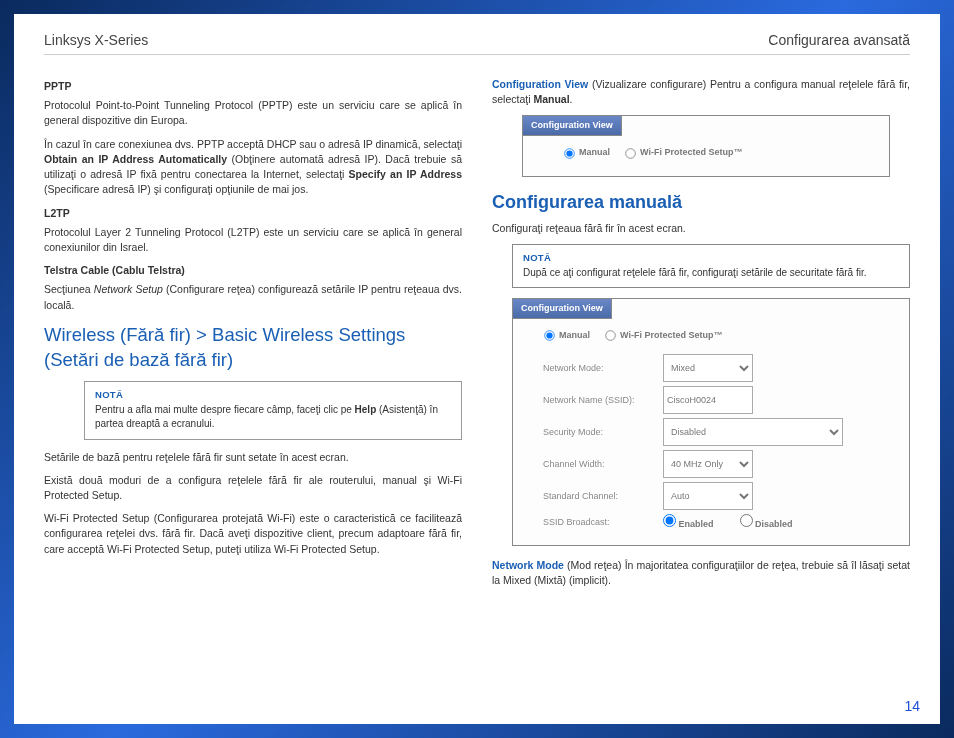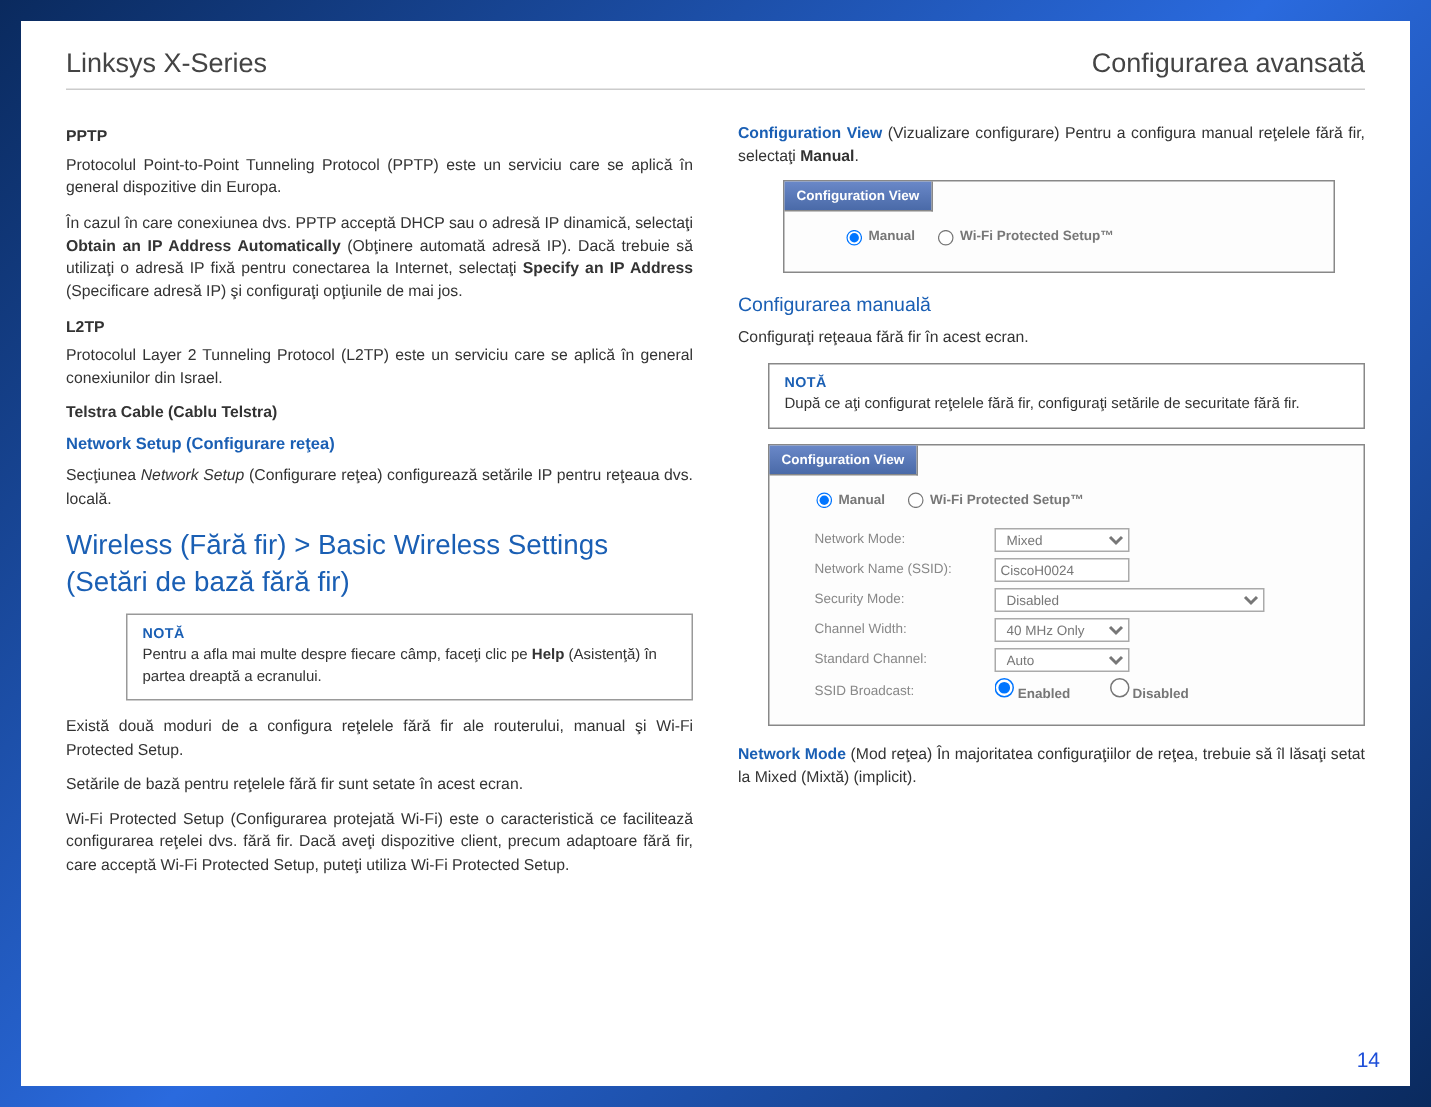"Linksys X-Series" .header { font-size: 18px -> 14px }
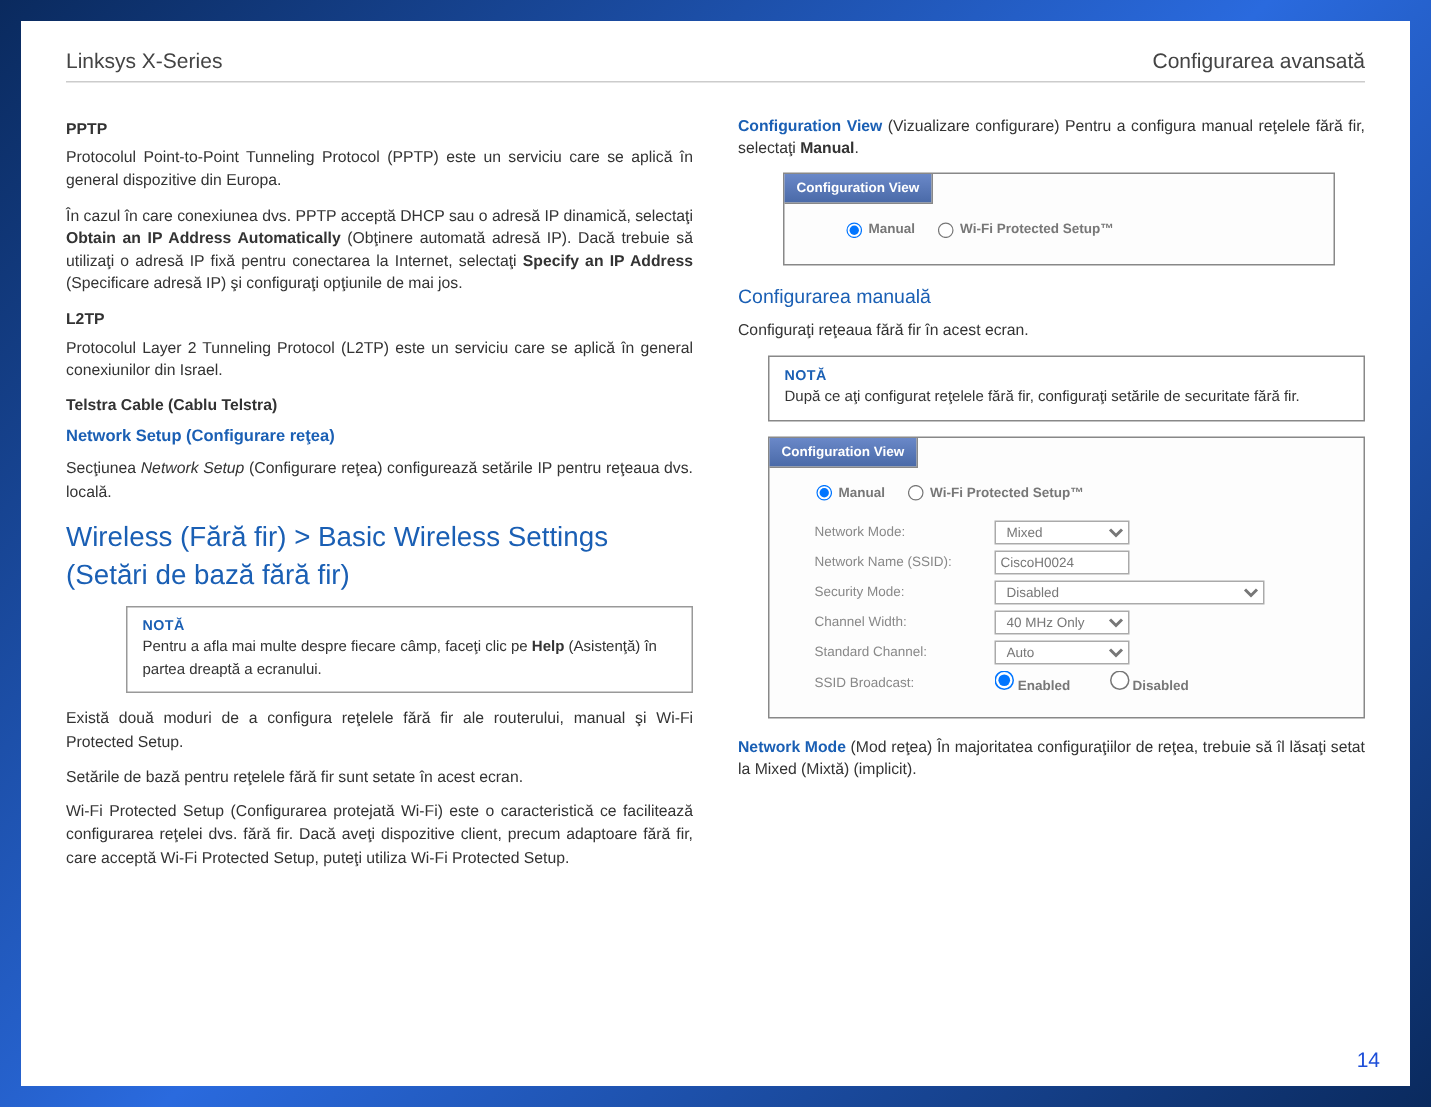"Configurarea manuală" .blue-h3 { font-size: 13px -> 18px; font-weight: 400 -> 700 }
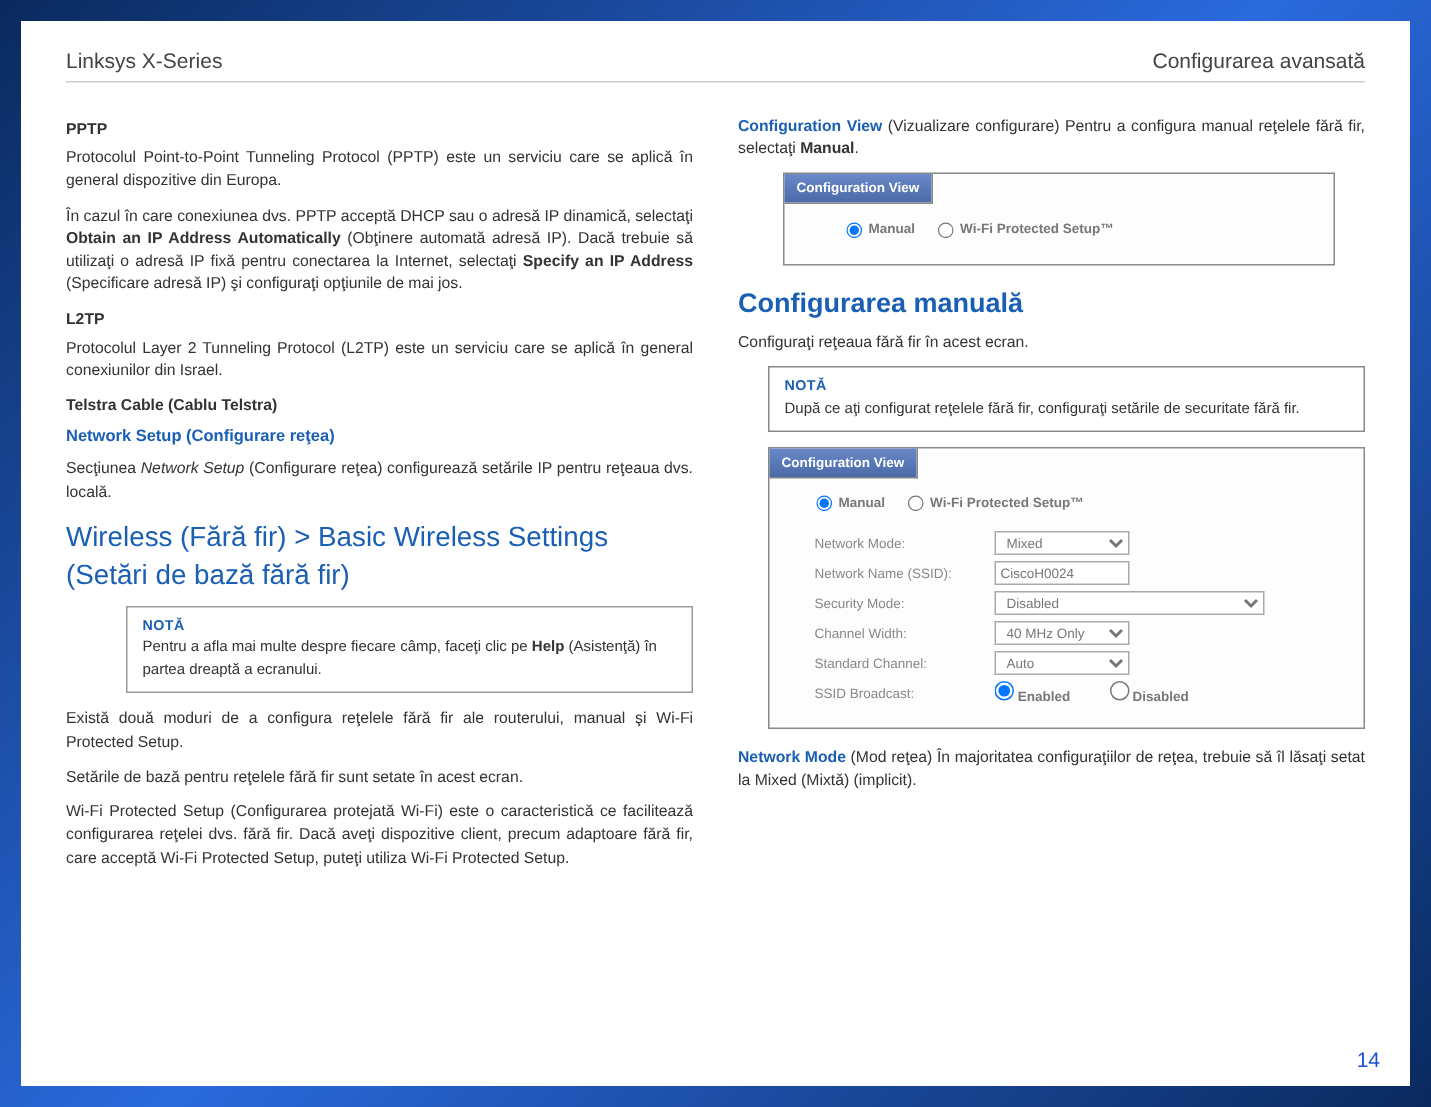"Network Setup (Configurare reţea)" div.blue-sub { html: <div>Network Setup (Configurare reţea)</div> -> none }
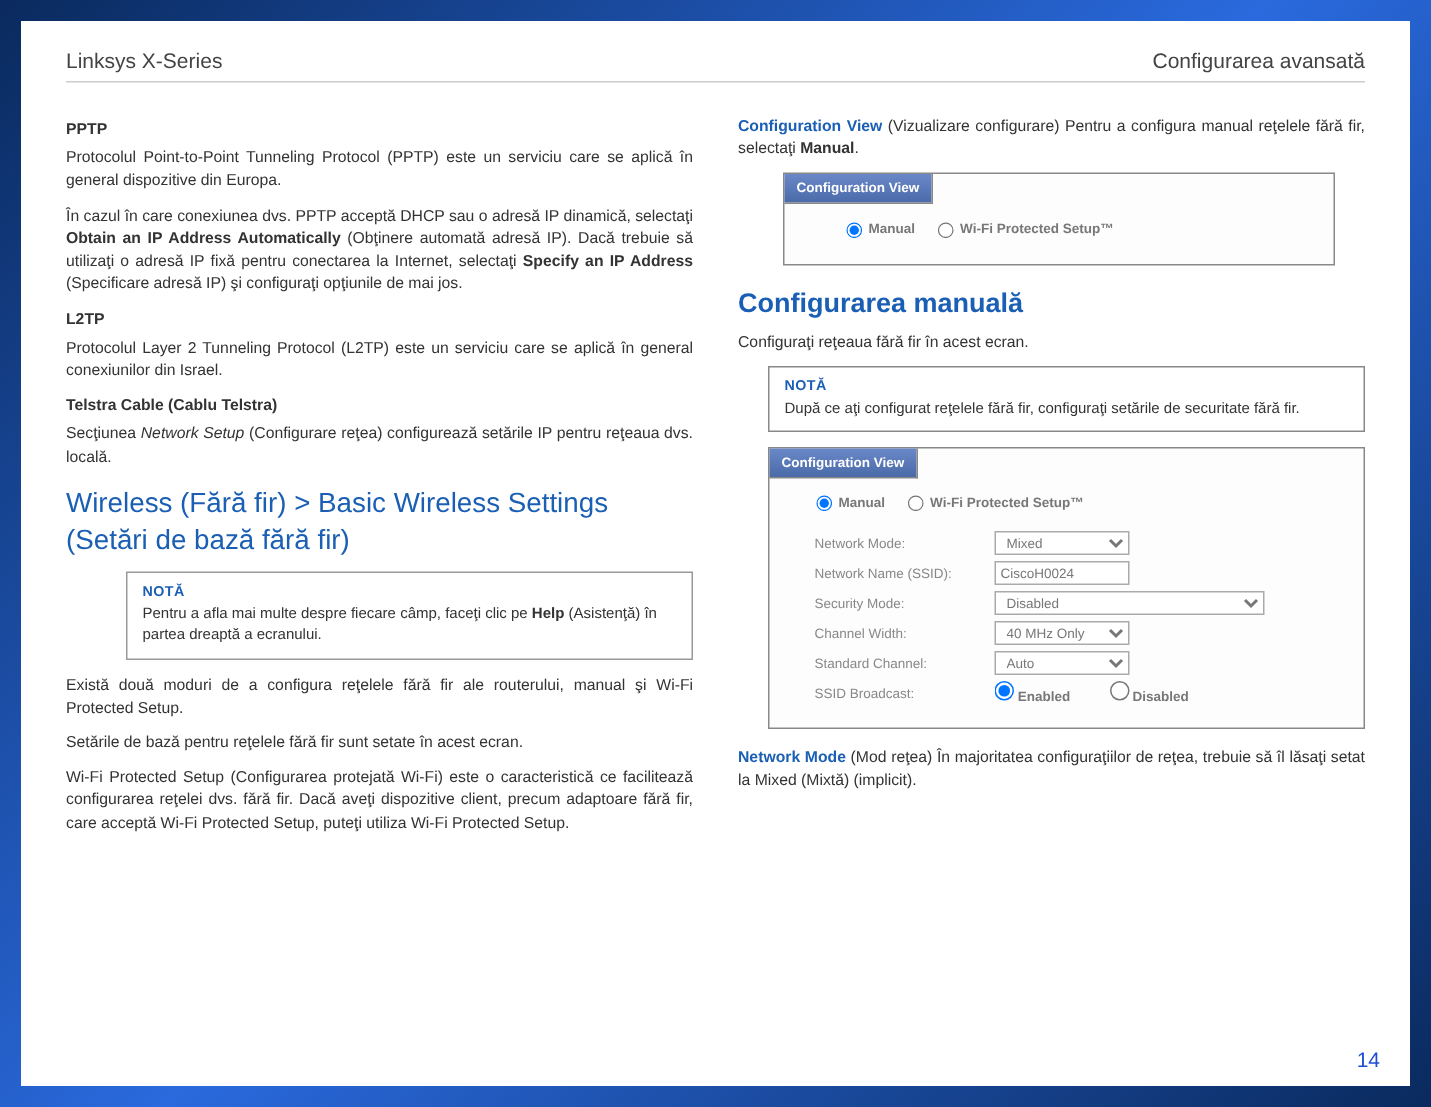"Mixed" .form-row select, .form-row input[type=text] { height: 16px -> 28px }
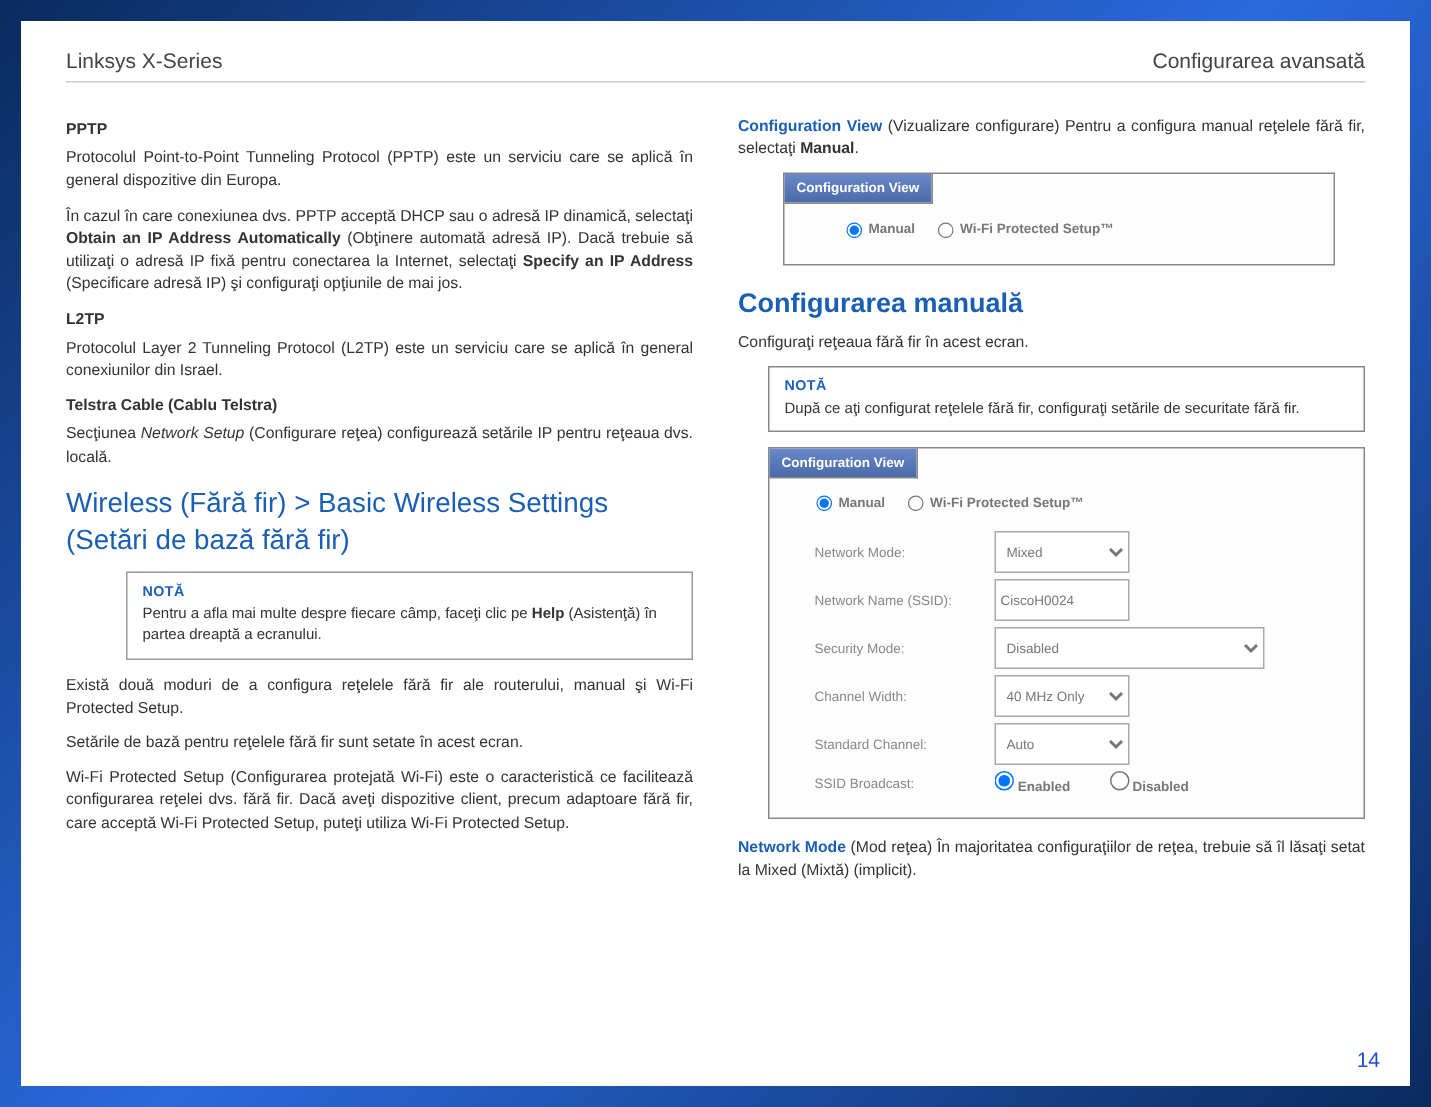"Există două moduri de a" p { order: before "Setările de bază pentru reţelele" -> after "Setările de bază pentru reţelele" }
